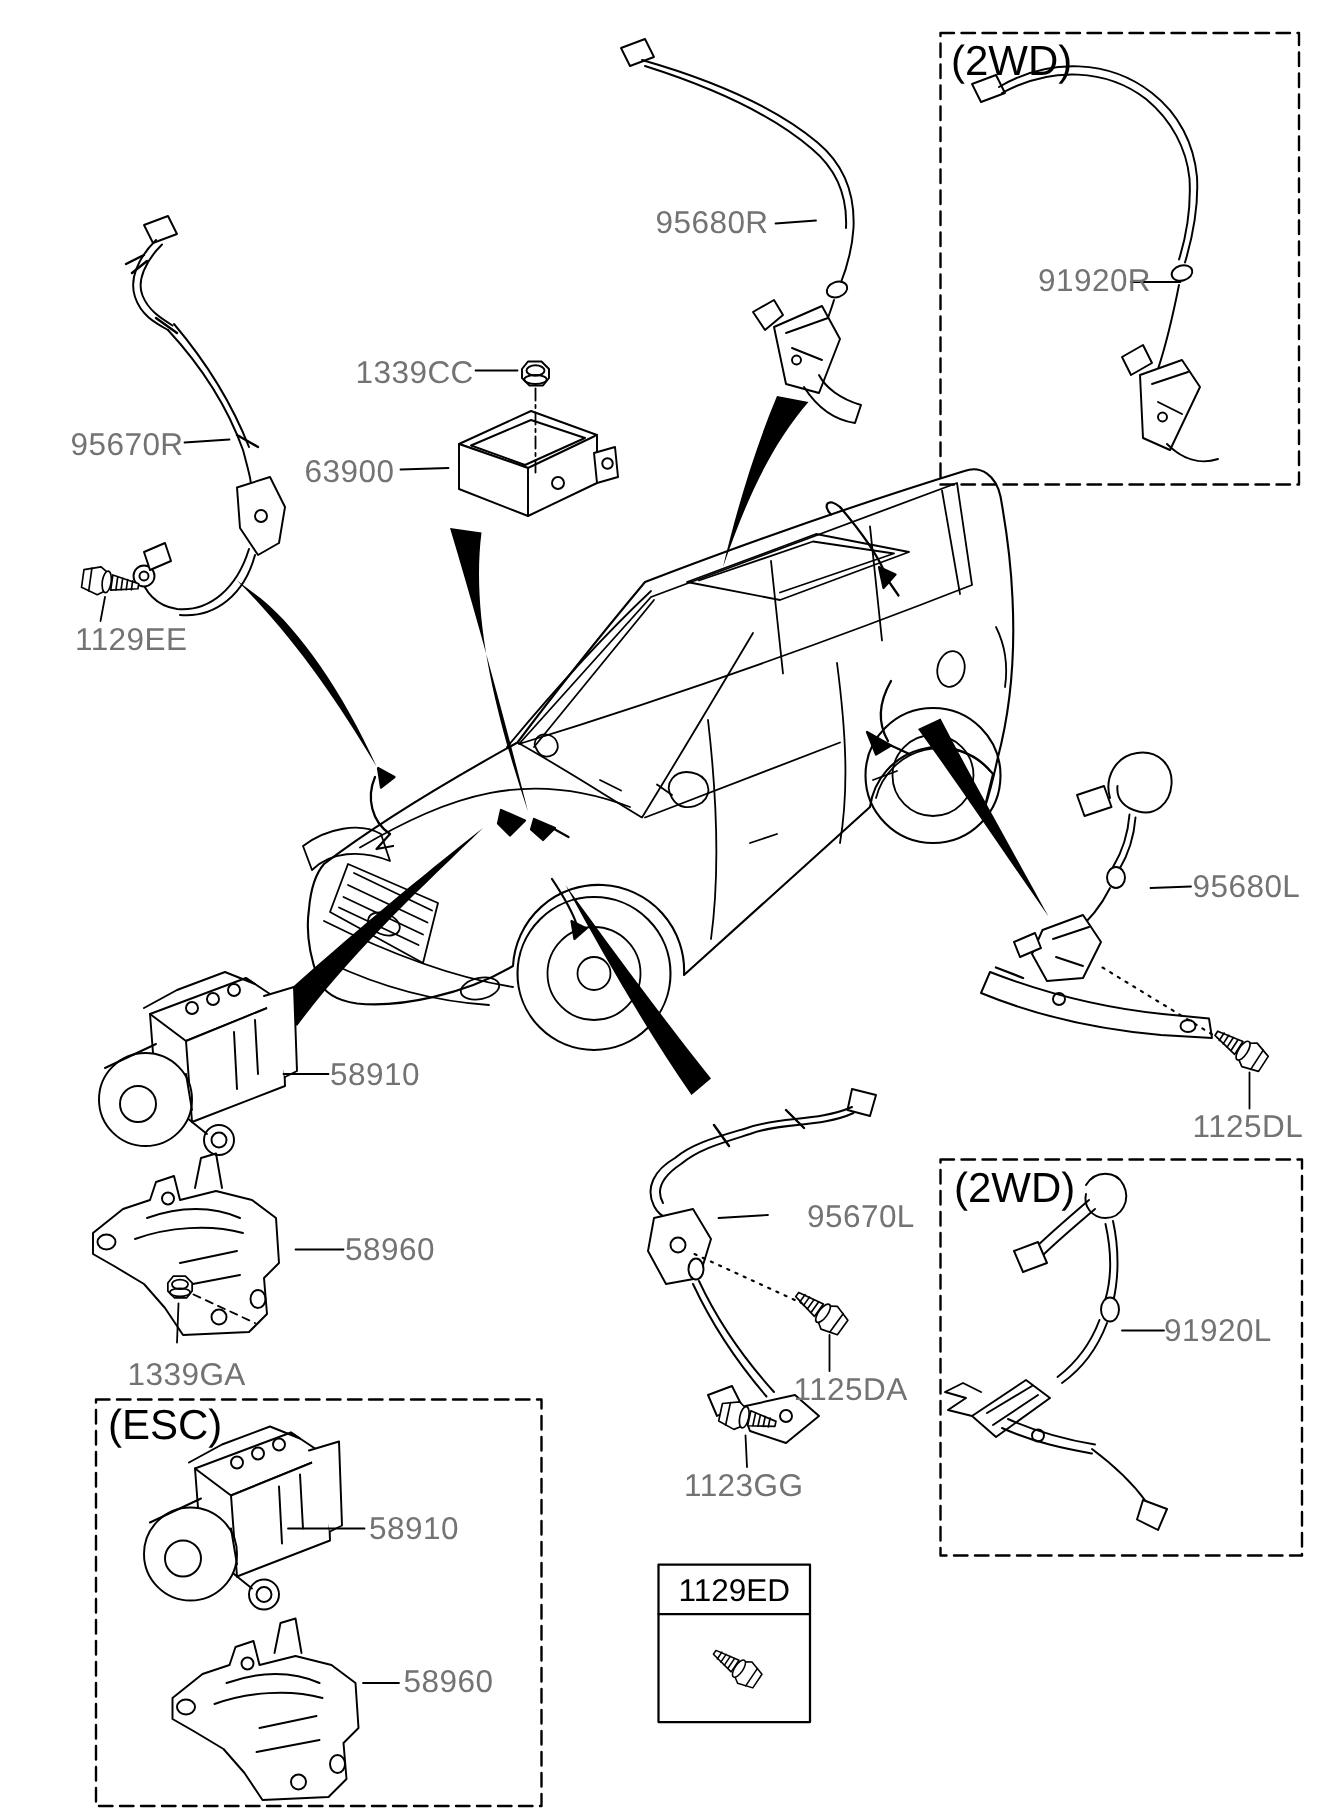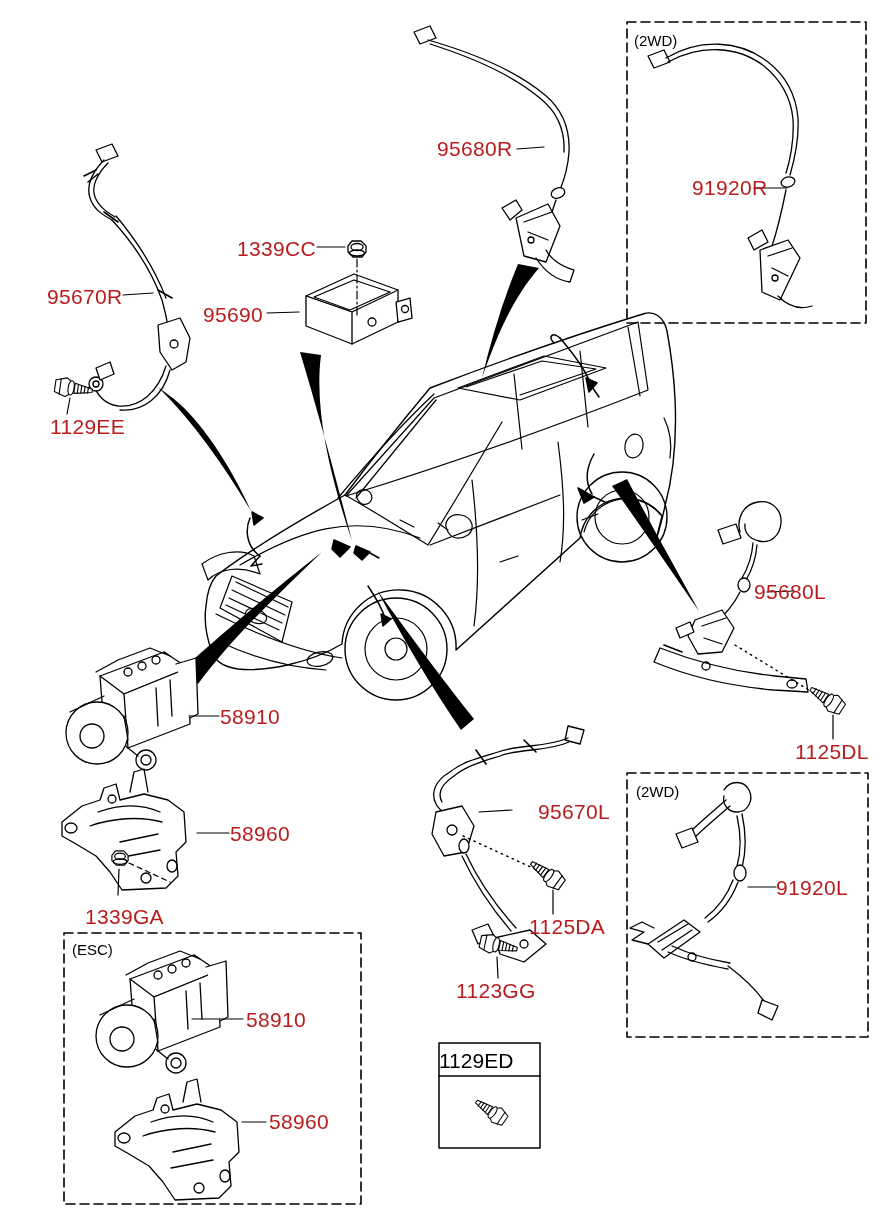"(2WD)" .boxlabel { font-size: 15px -> 28px }
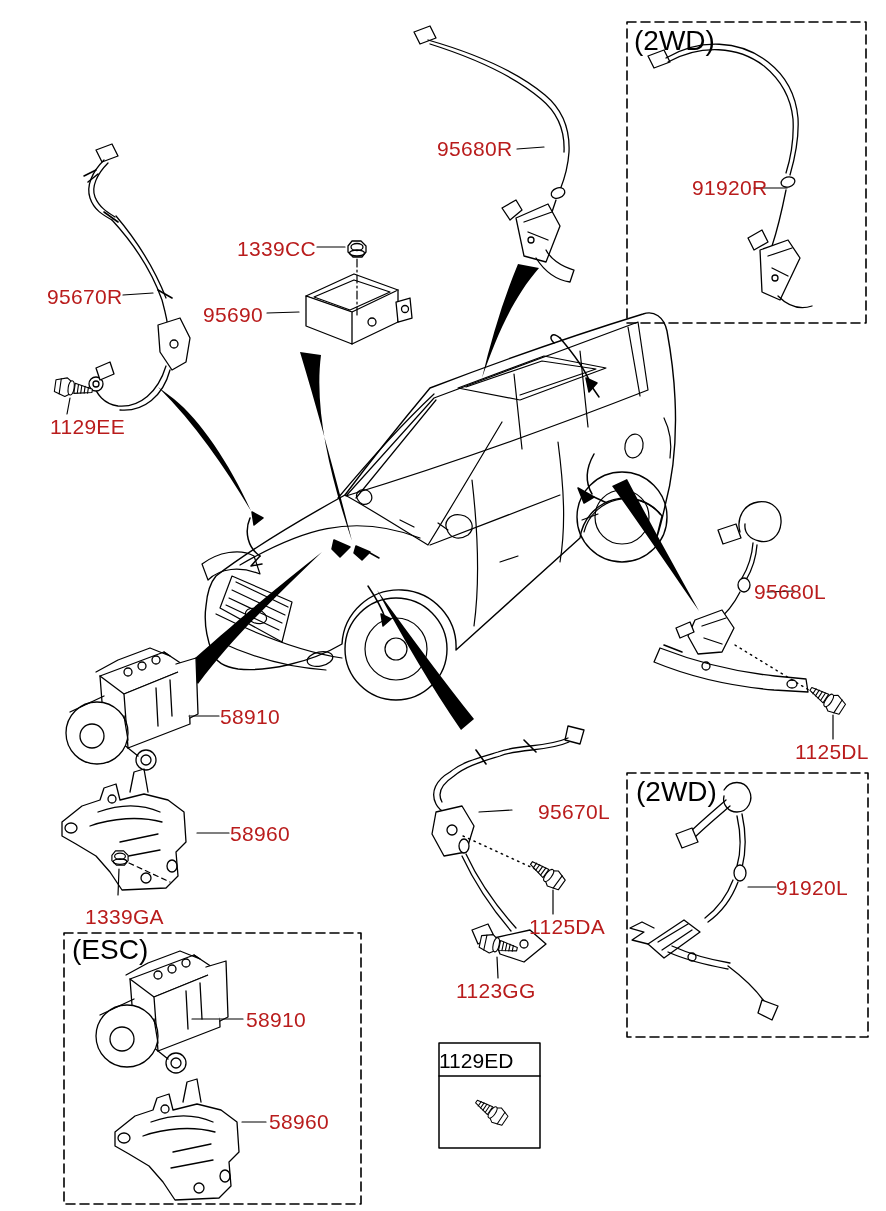"95680R" .callout { color: #b91c1c -> #737373 }
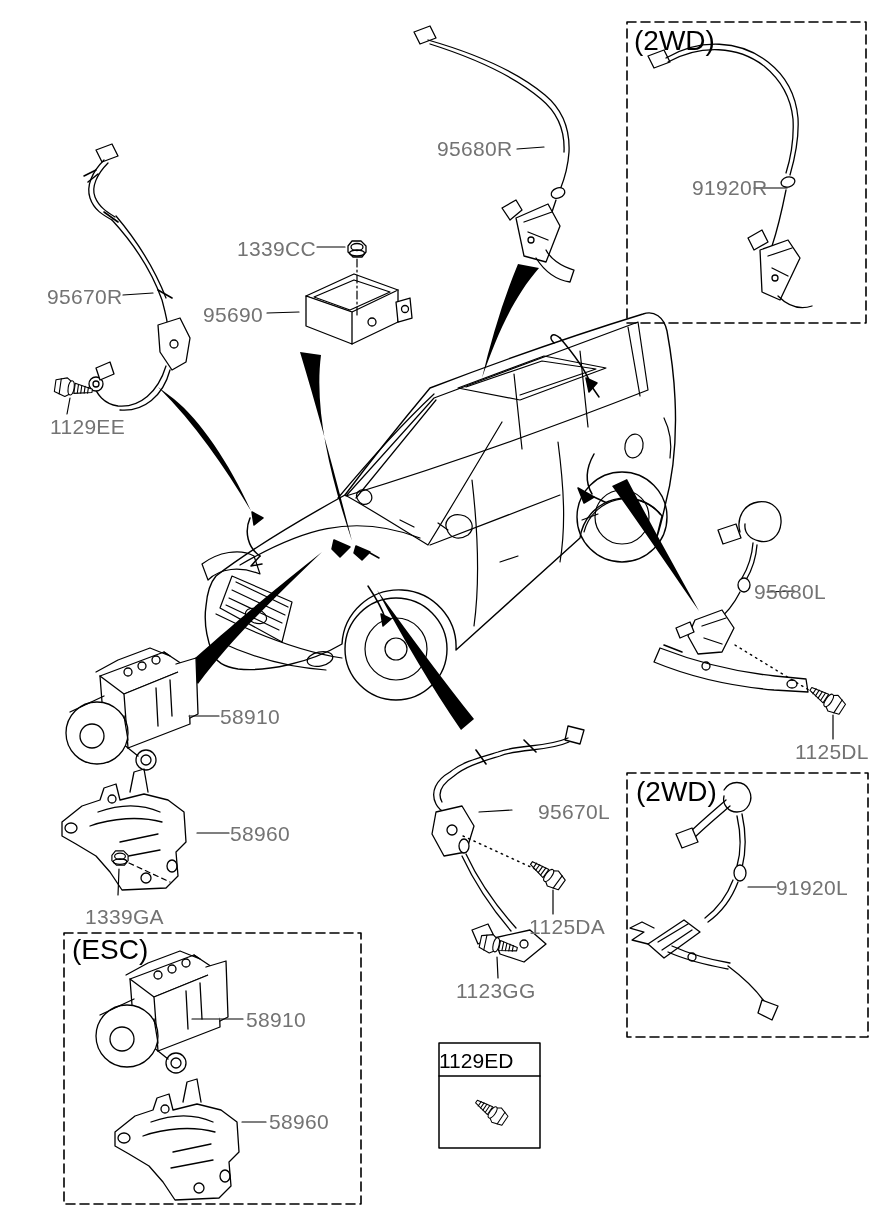"95690" div.callout { text: 95690 -> 63900 }
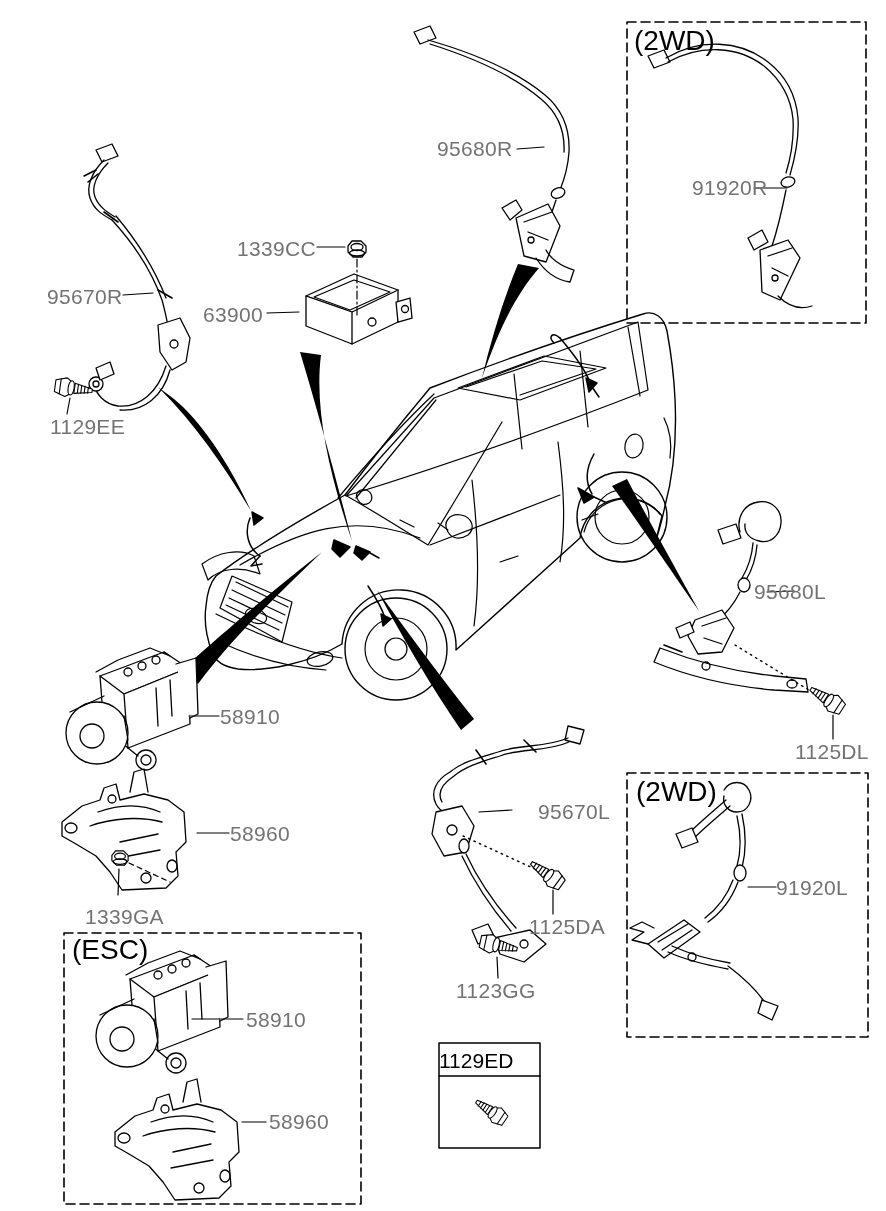"95680L" div.callout { left: 754px -> 795px }
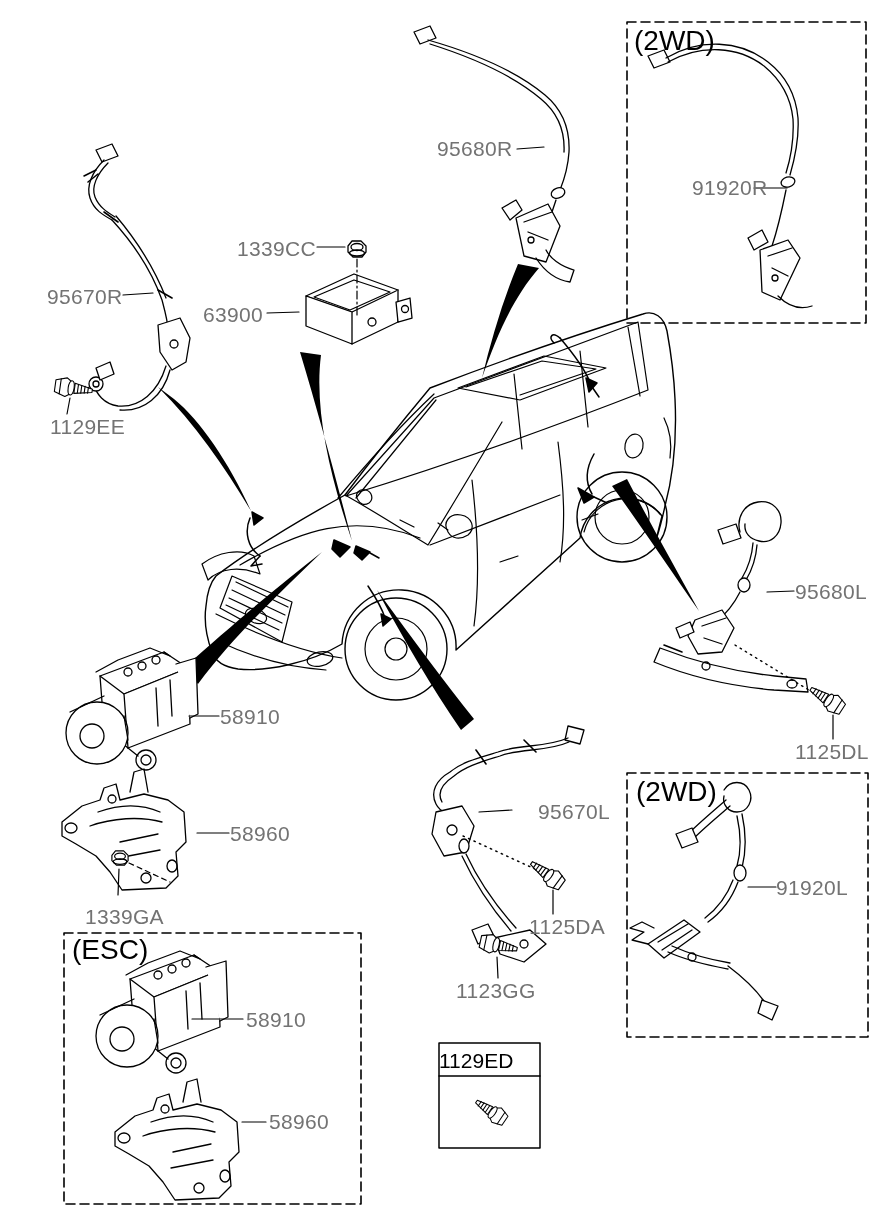"1129ED" .tablehead { text-align: left -> center }
